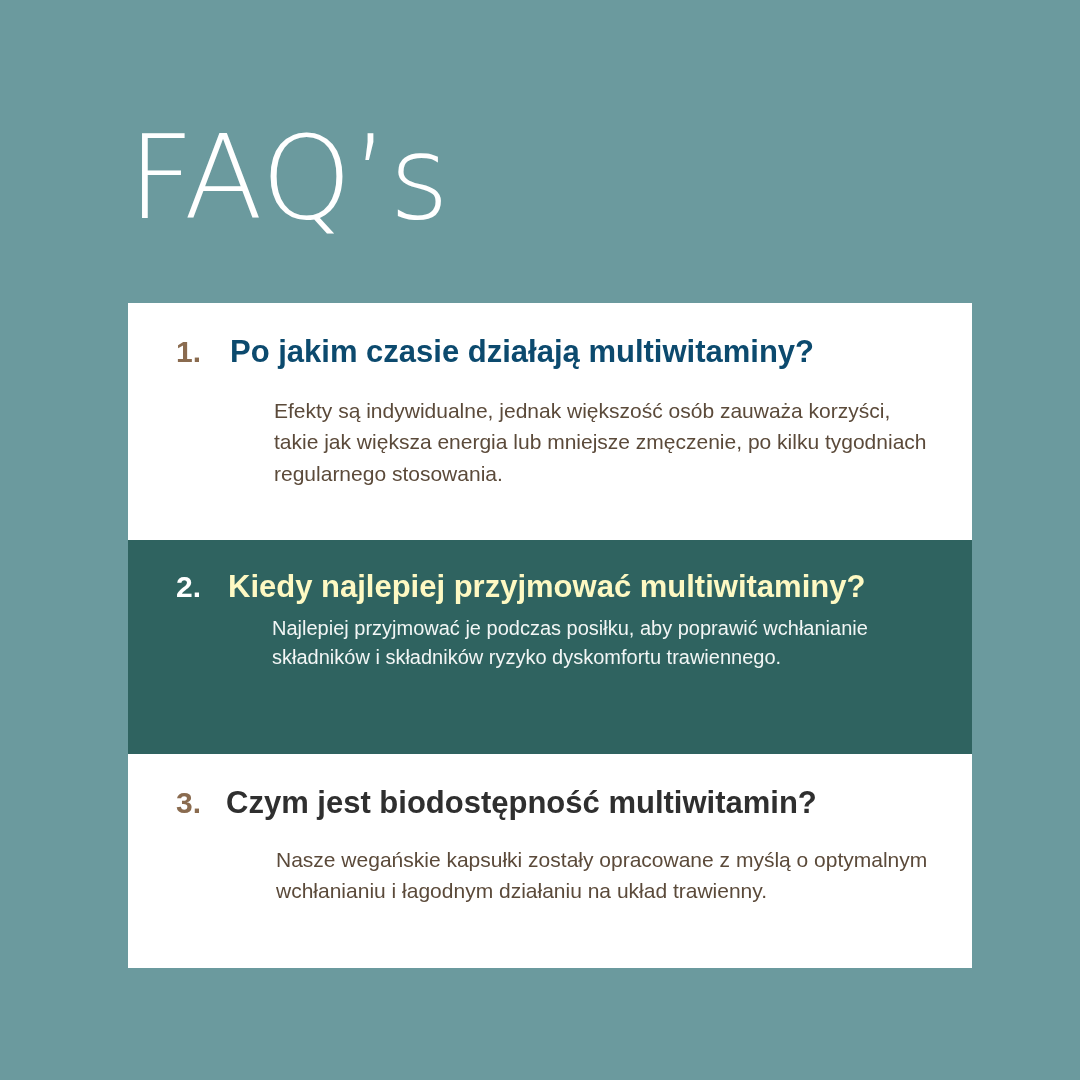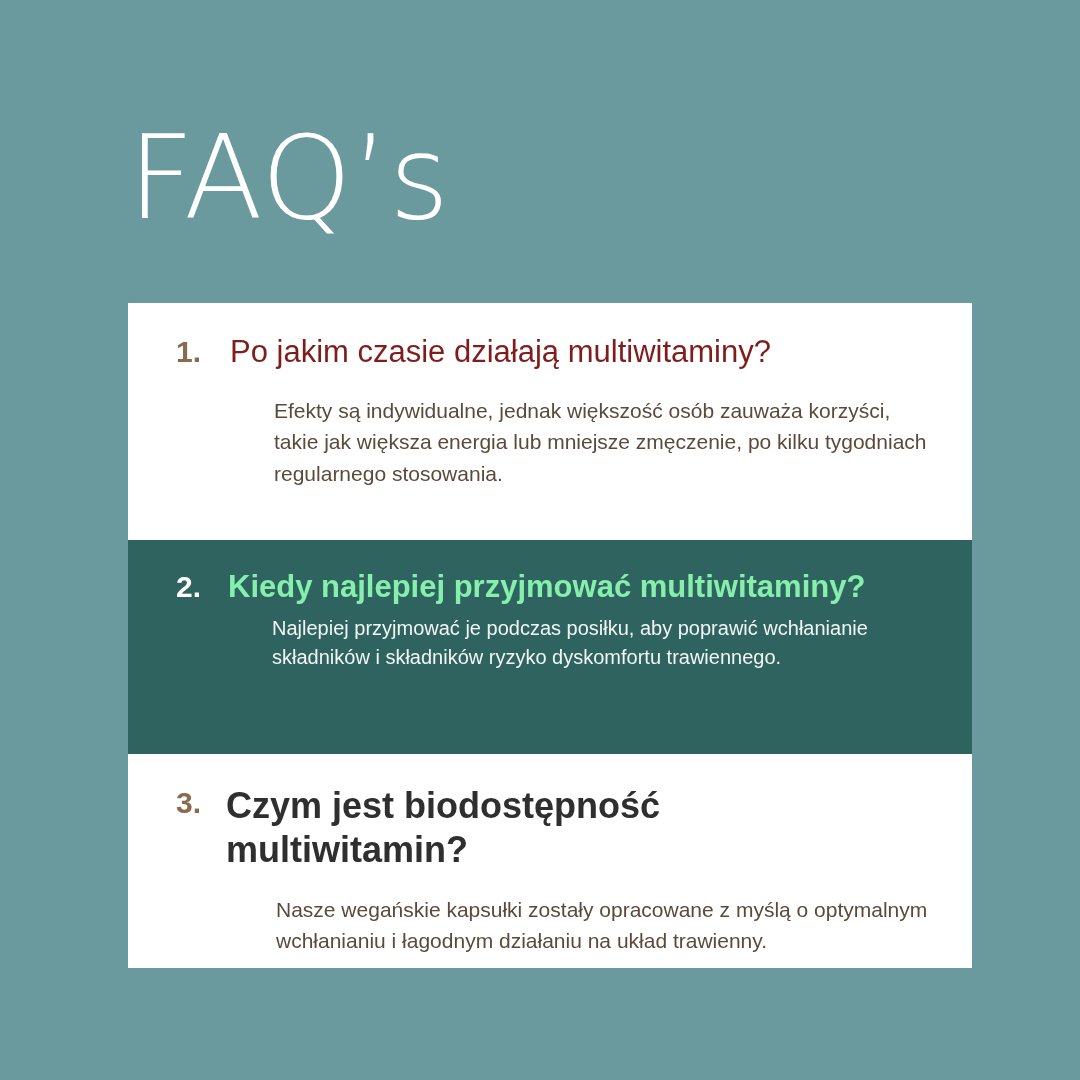"Po jakim czasie działają multiwitaminy?" .card1 .question { color: #7f1d1d -> #0c4a6e; font-weight: 400 -> 700 }
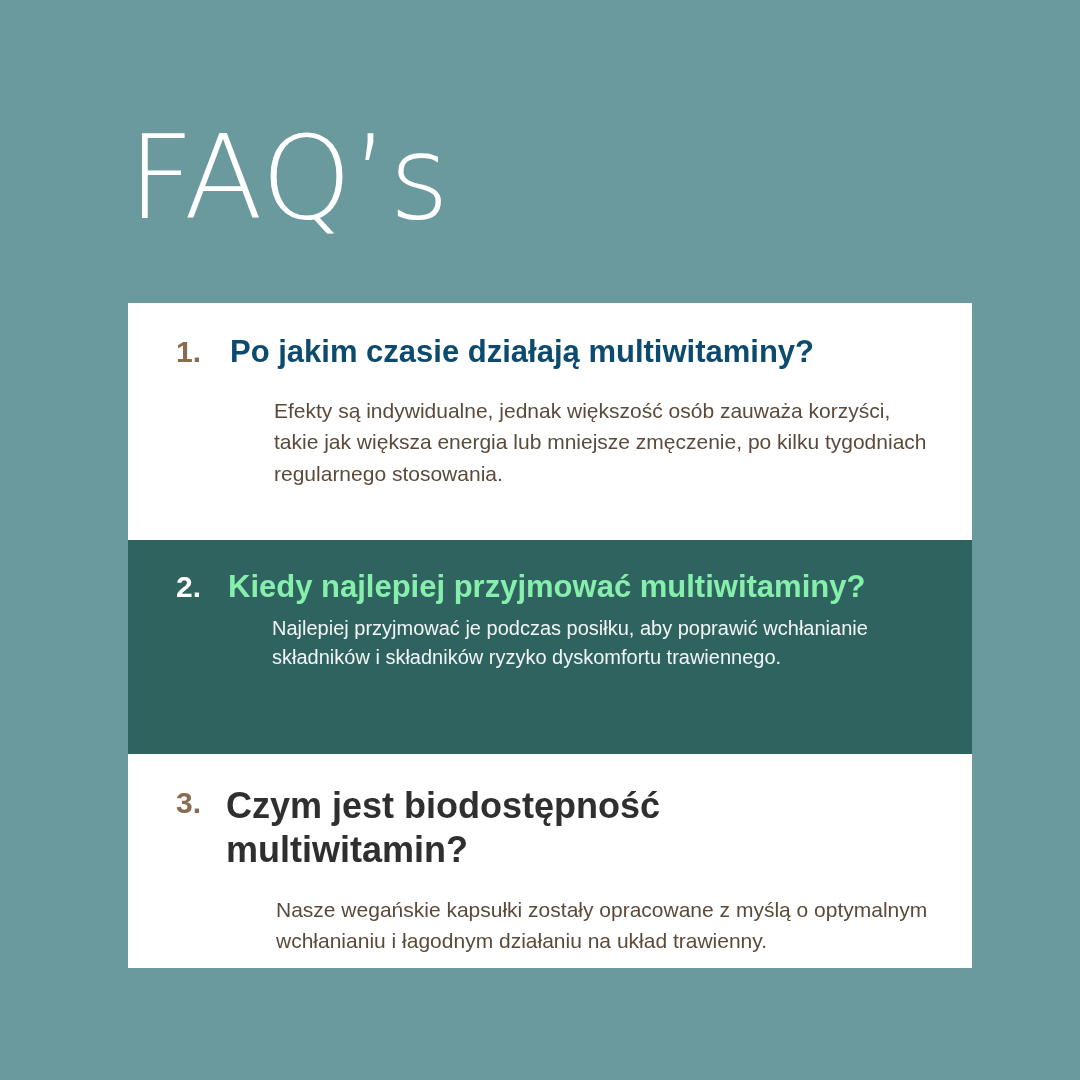"Kiedy najlepiej przyjmować" .card2 .question { color: #86efac -> #fef9c3 }
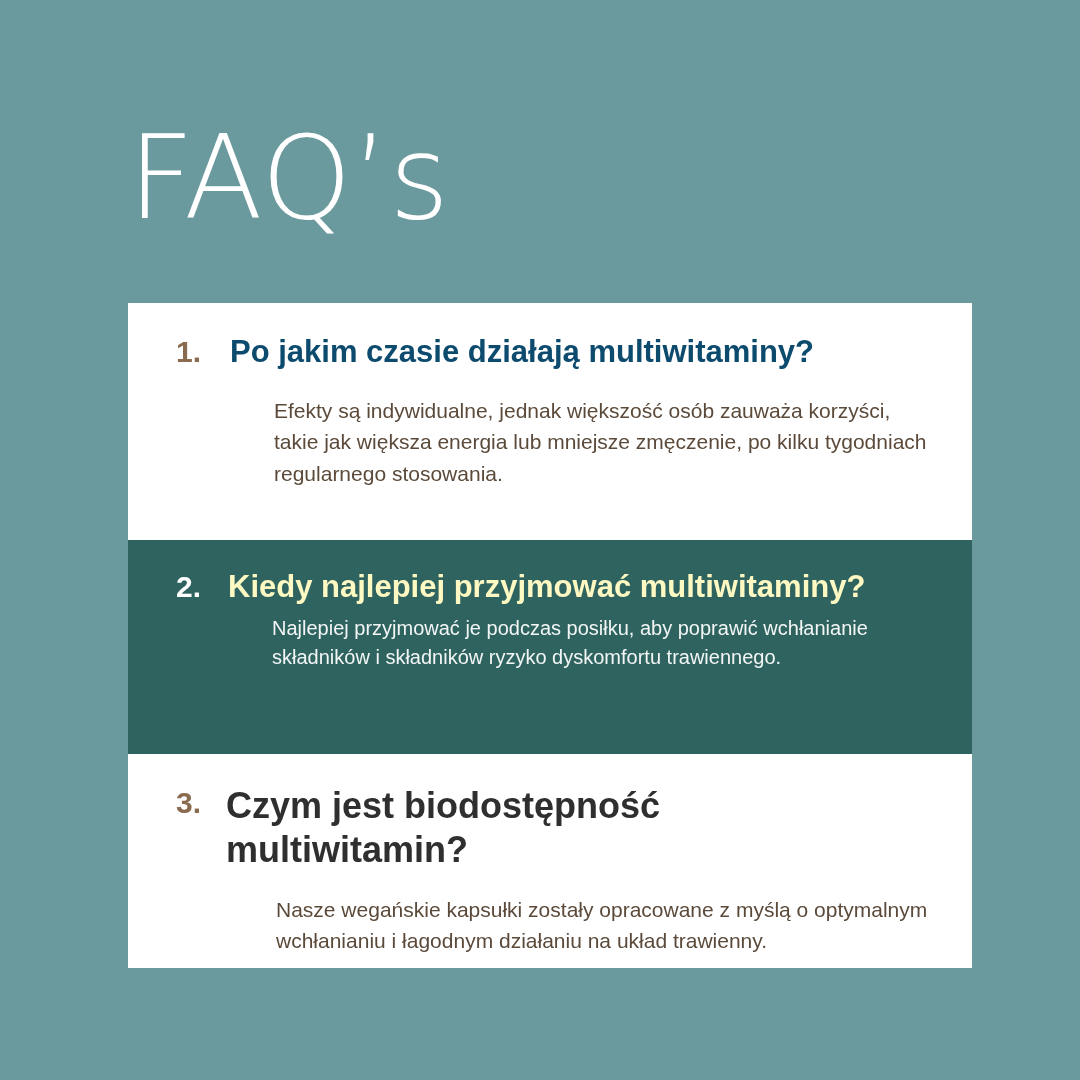"Czym jest biodostępność multiwitamin?" .card3 .question { font-size: 36px -> 31px }
